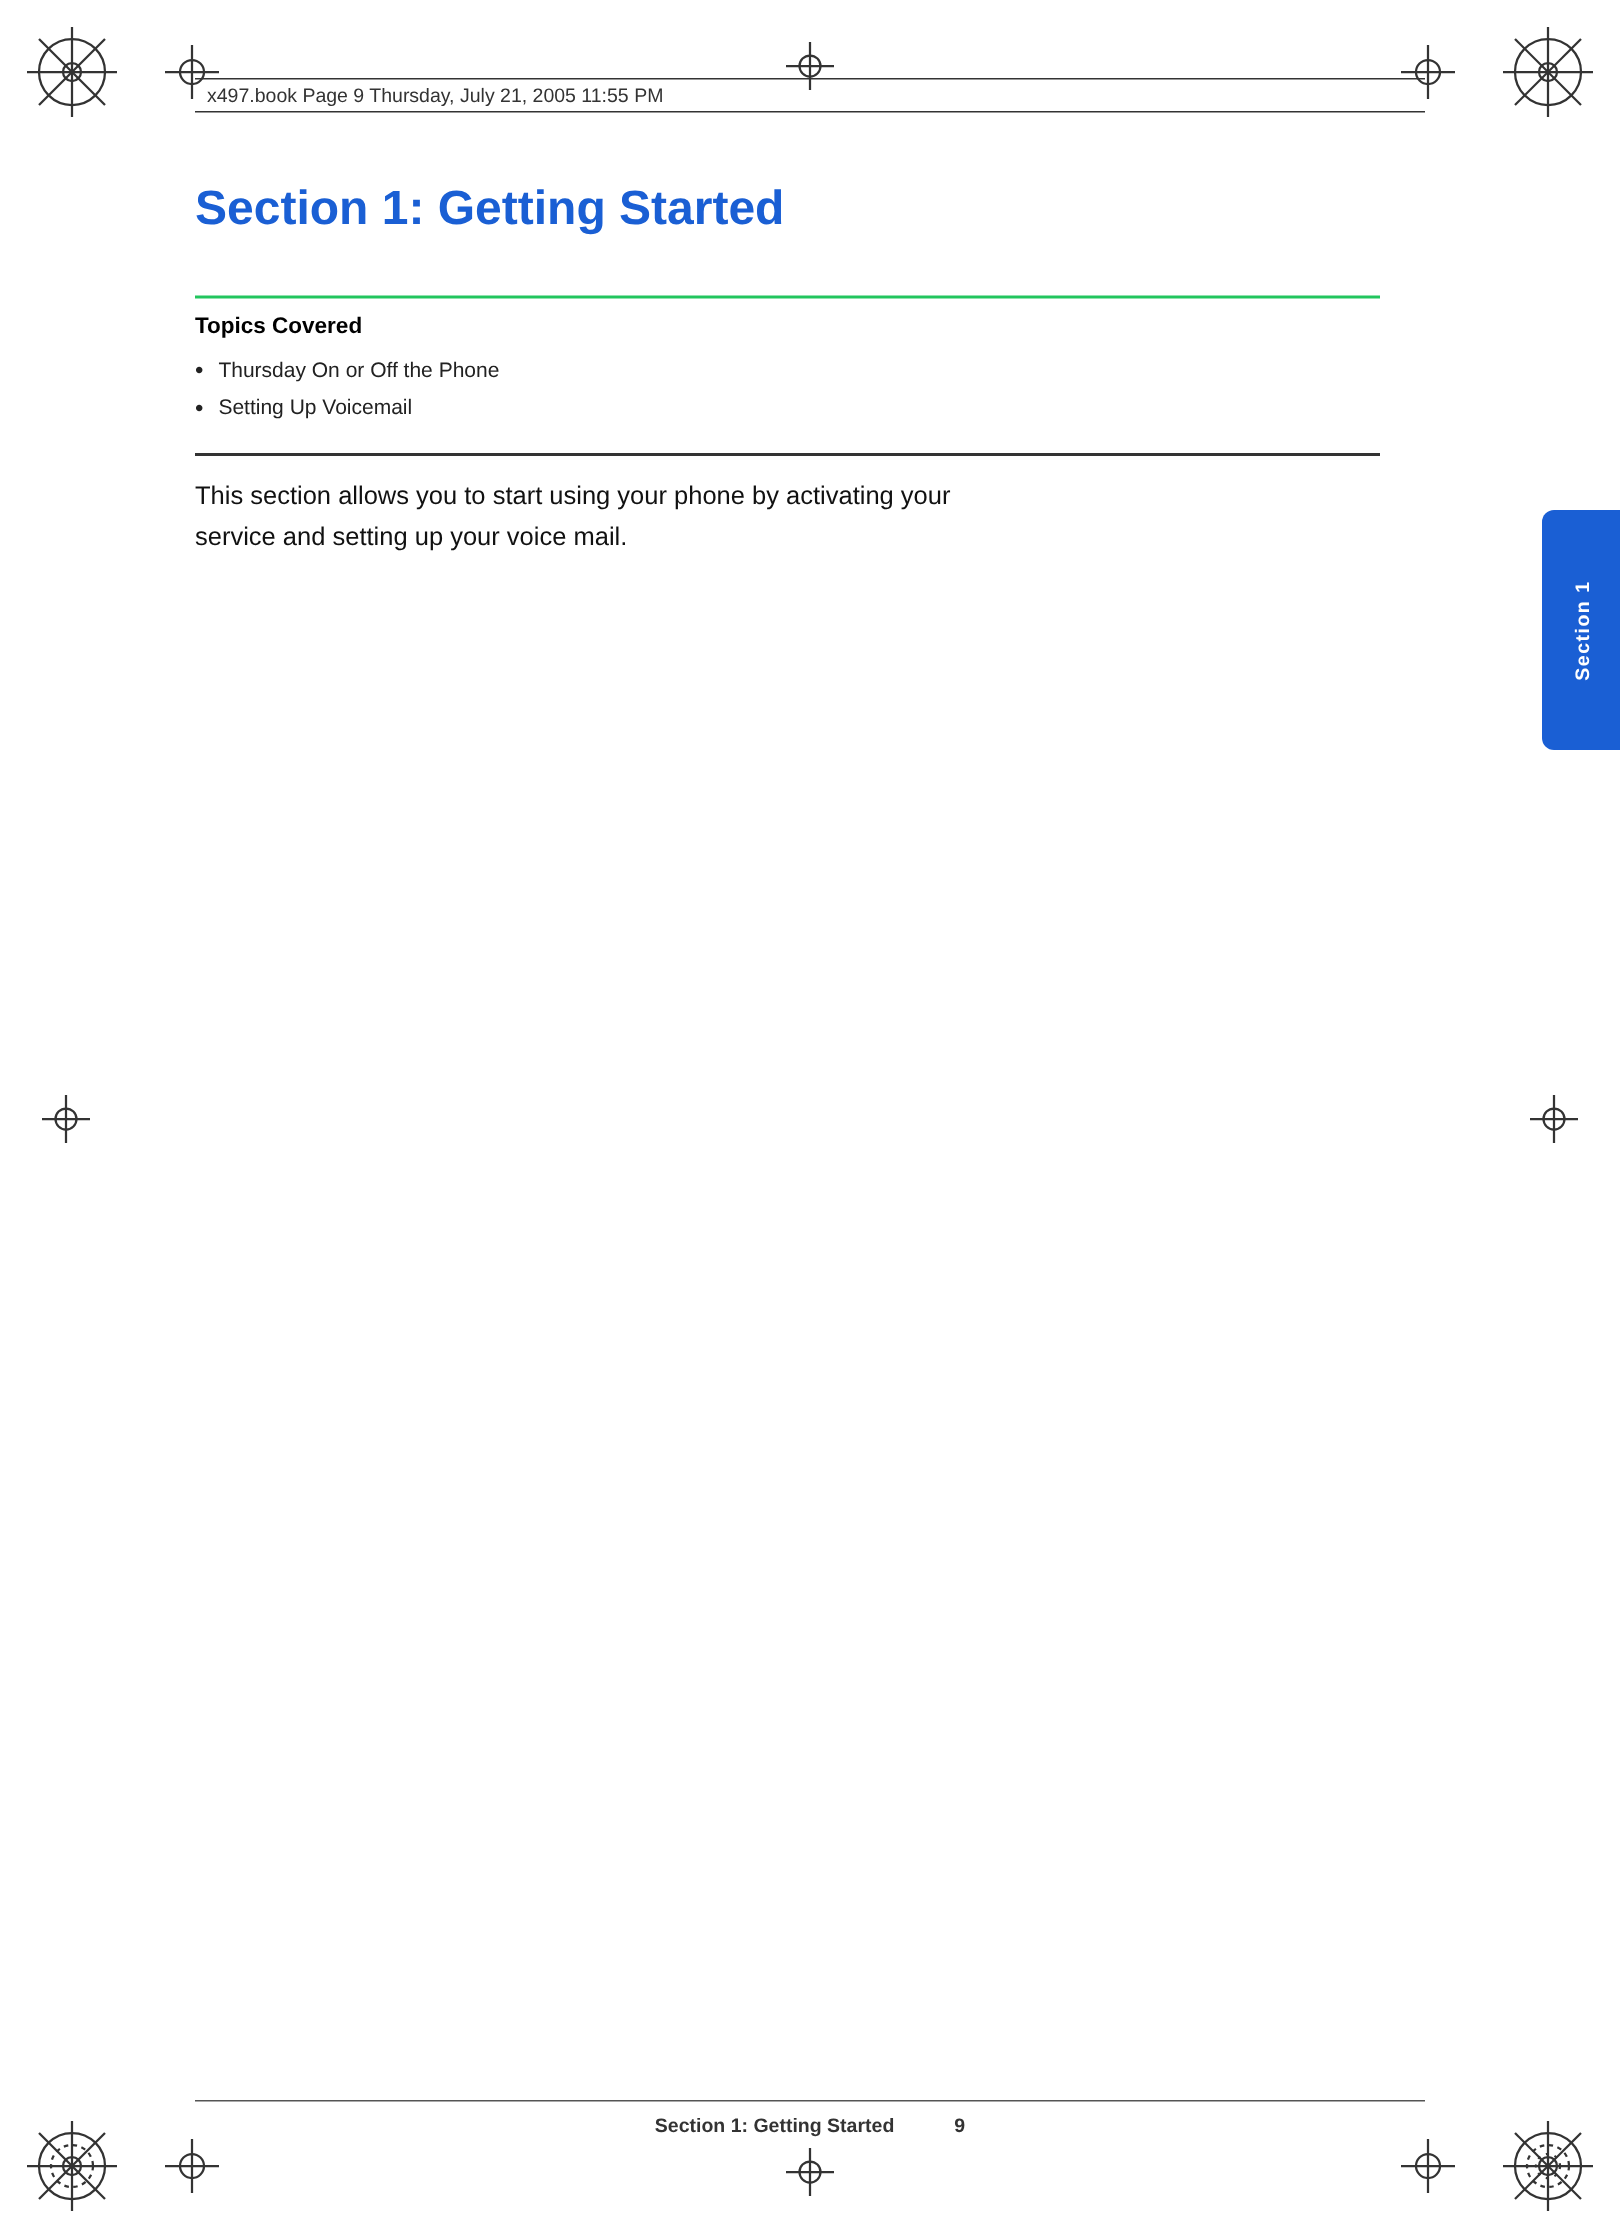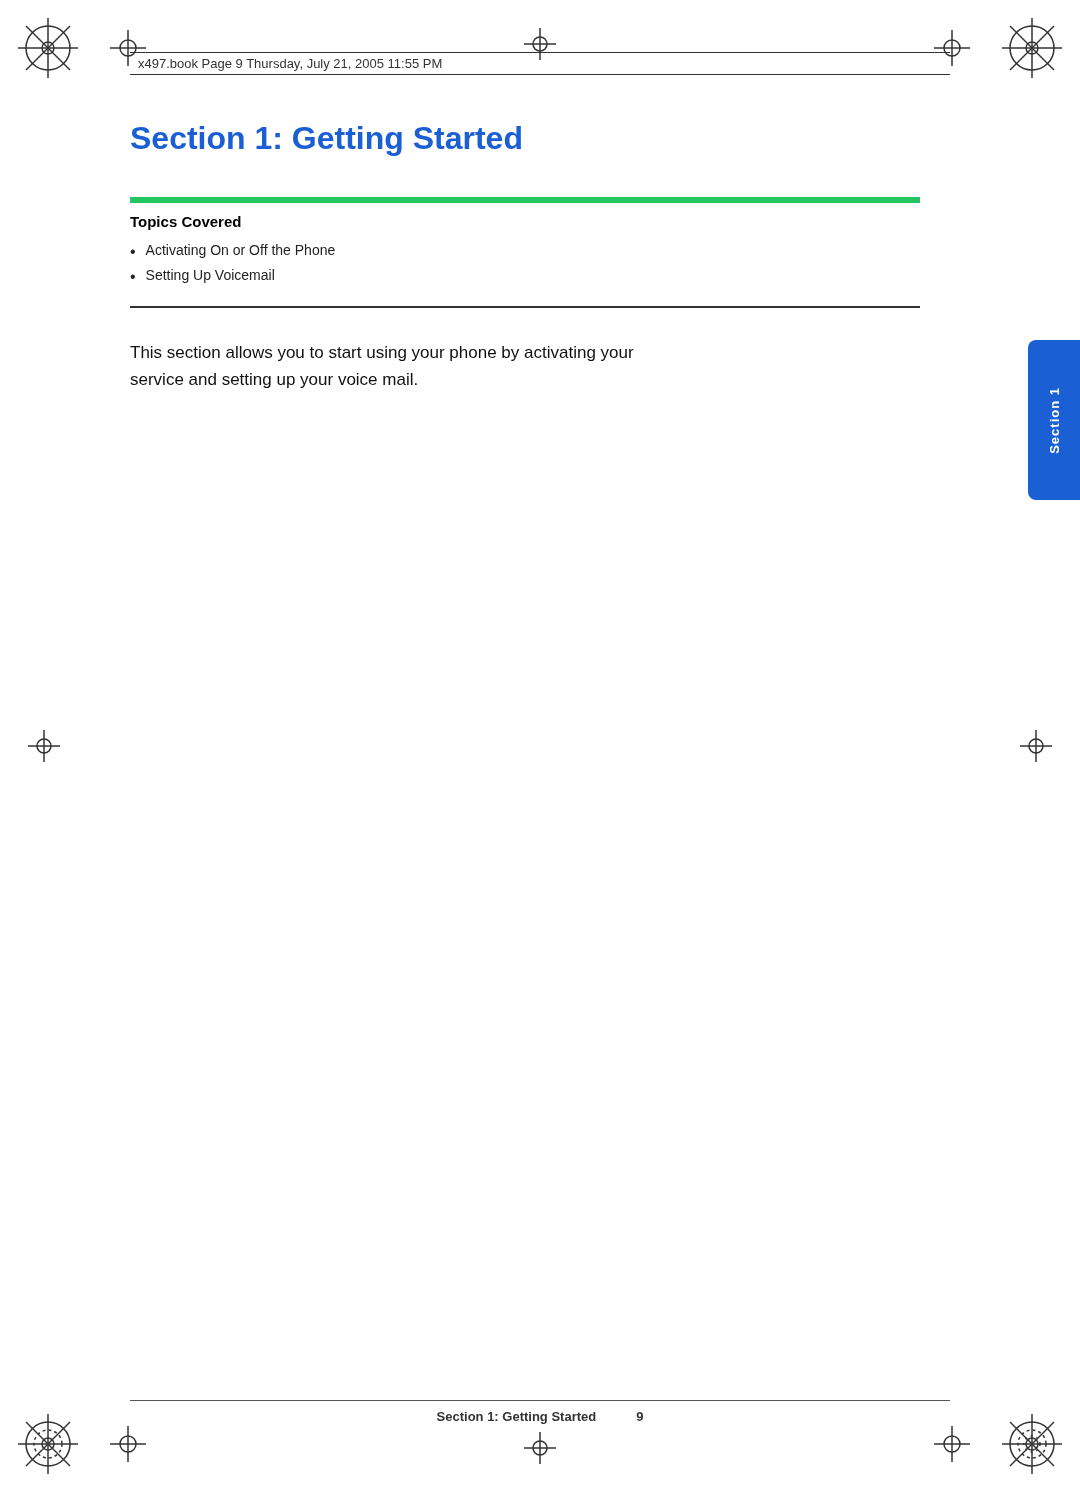"Topics Covered" .topics-box { border-top: 6px solid #22c55e -> 2px solid #22c55e; margin-bottom: 32px -> 14px }
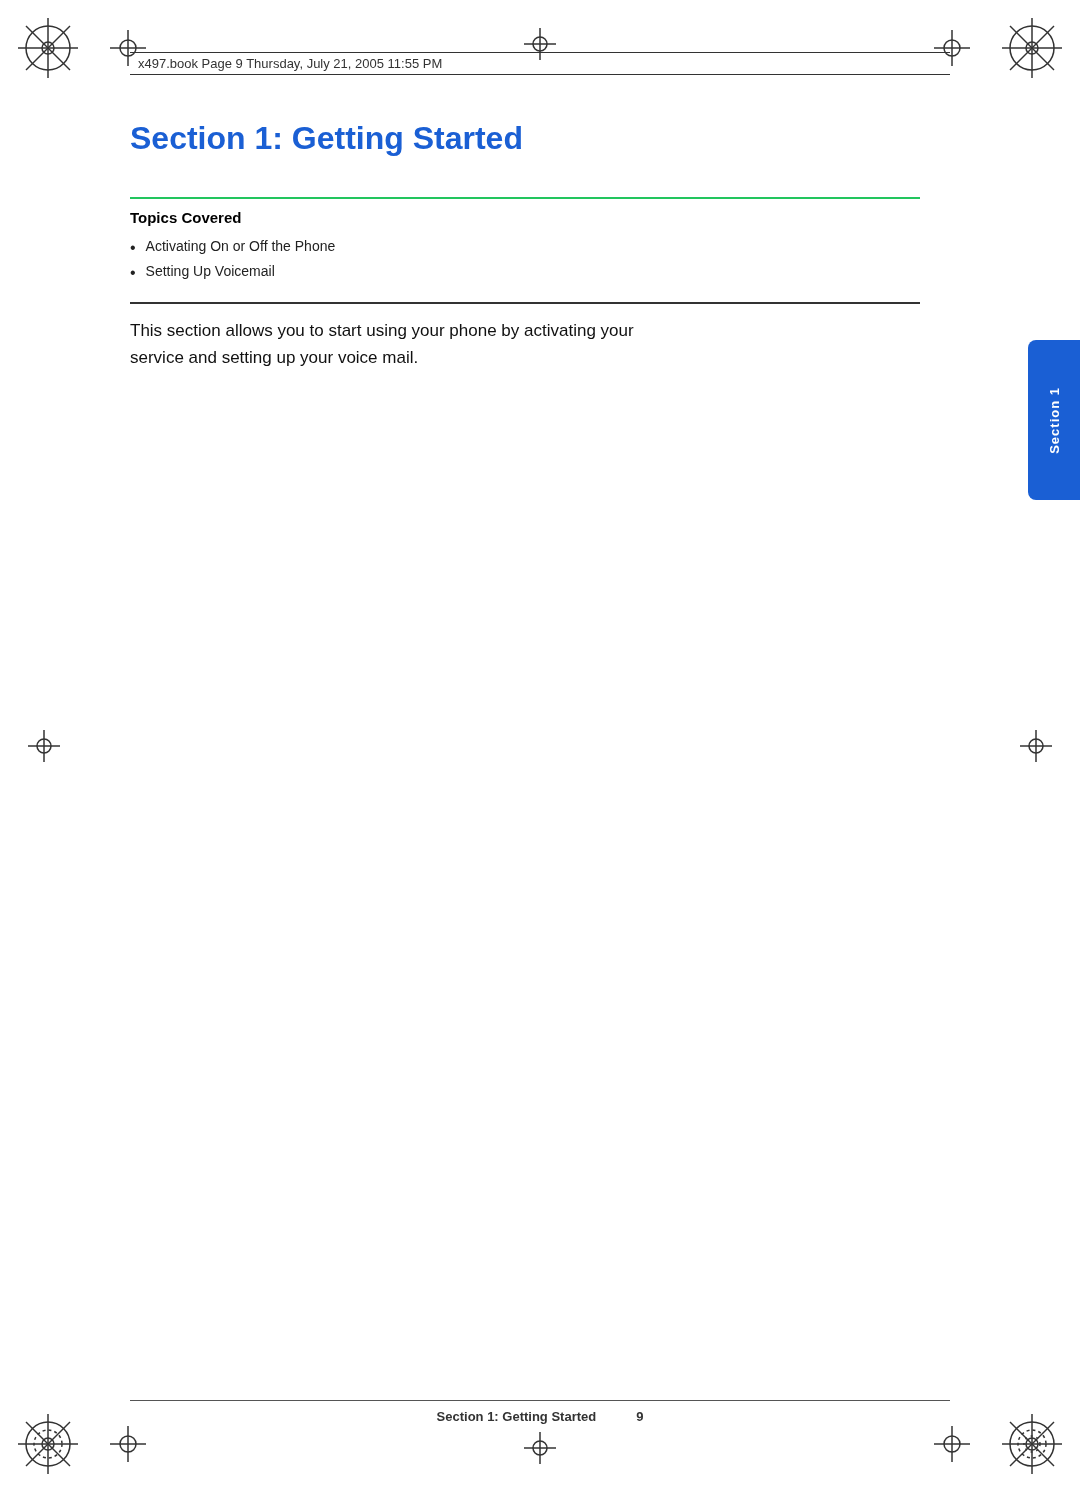"Activating On or Off the" span { text: Activating -> Thursday }
